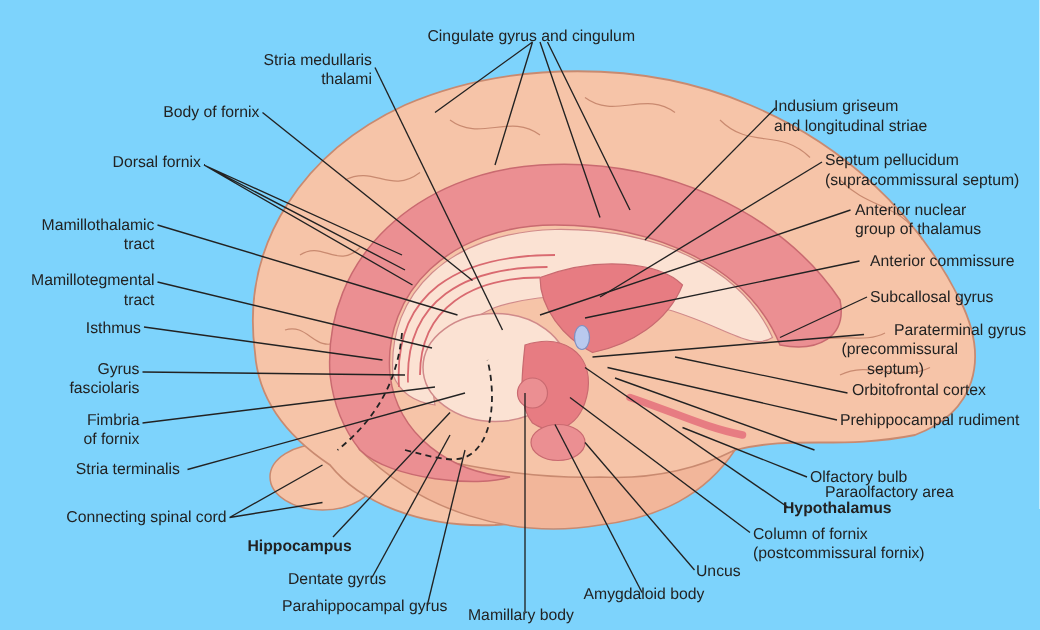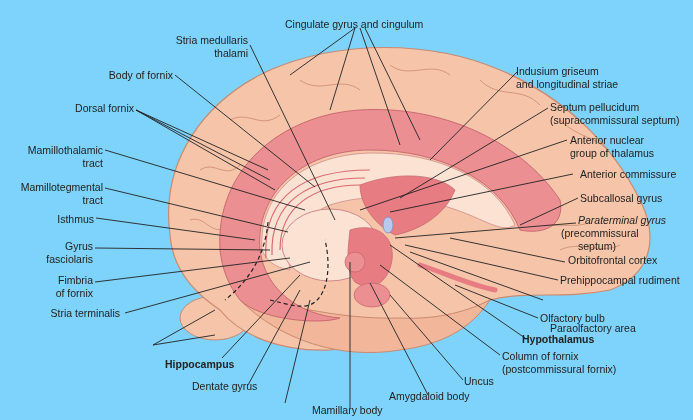"Paraterminal gyrus" span.lbl { font-style: italic -> none; left: 578px -> 596px }
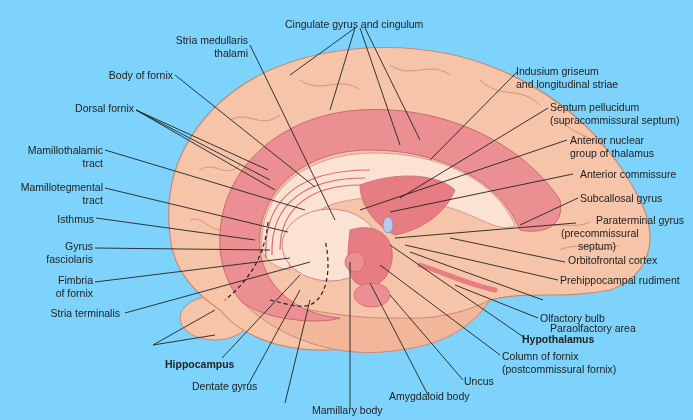"Connecting spinal cord" span.lbl { html: none -> <span>Connecting spinal cord</span> }
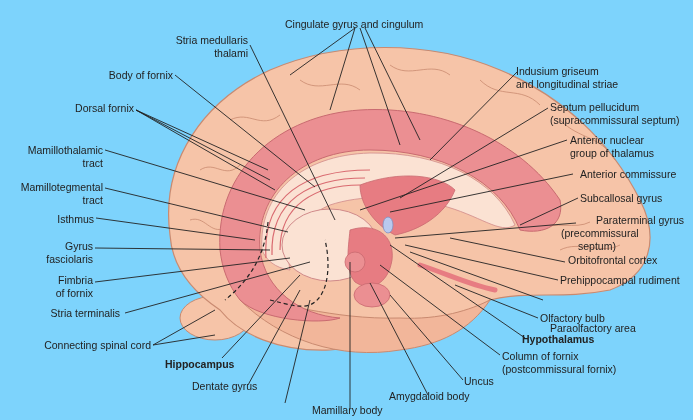"Parahippocampal gyrus" span.lbl { html: none -> <span>Parahippocampal gyrus</span> }
